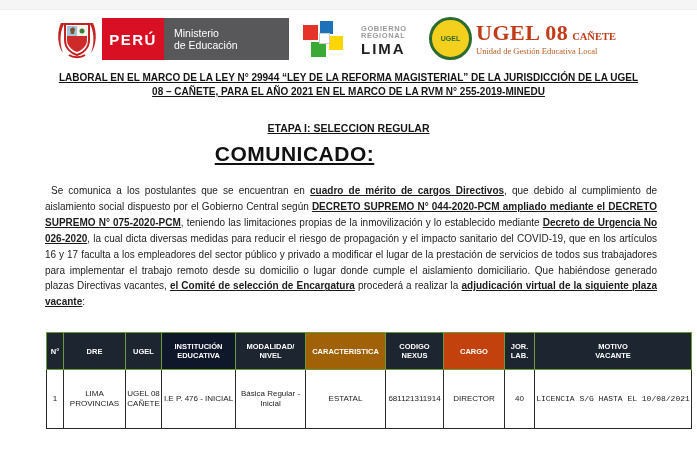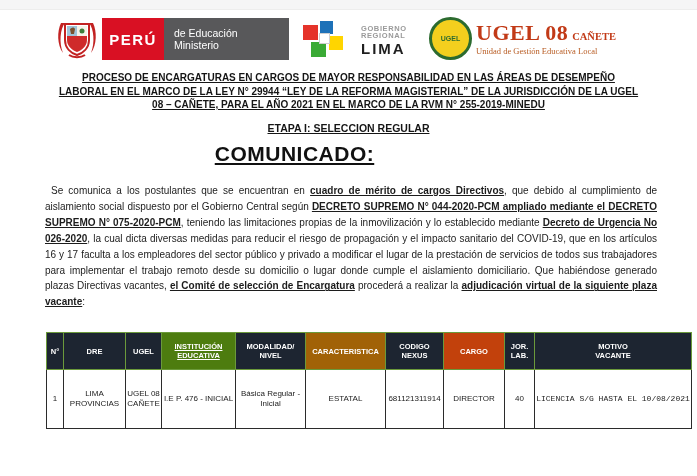"de Educación" span { order: before "Ministerio" -> after "Ministerio" }
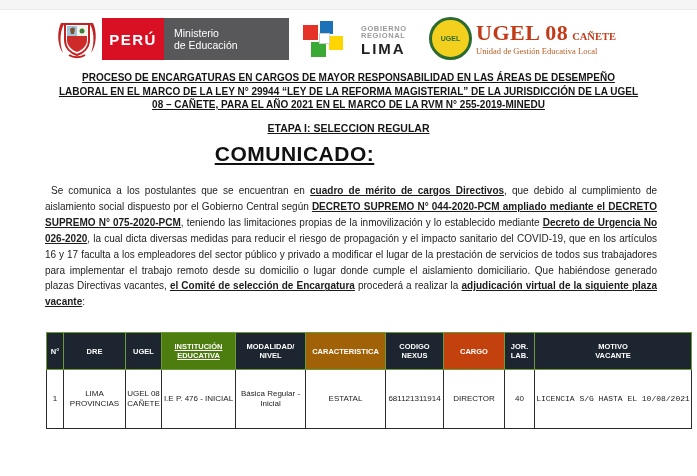"PROCESO DE ENCARGATURAS EN CARGOS" div.title-line { html: <div>PROCESO DE ENCARGATURAS EN CARGOS DE MAYOR RESPONSABILIDAD EN LAS ÁREAS DE DESEMPEÑO</div> -> none }
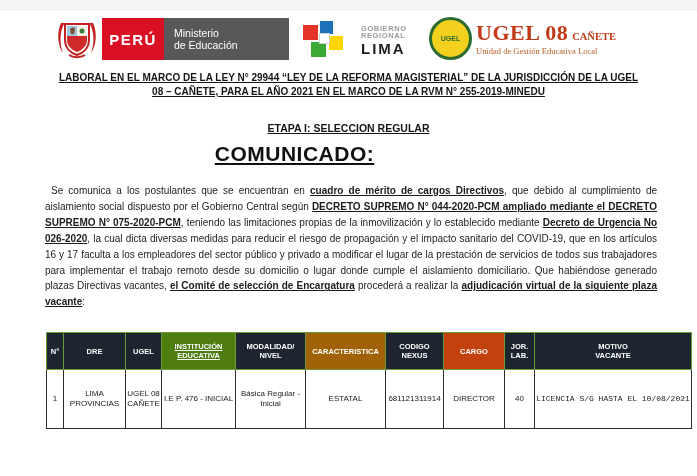"INSTITUCIÓN EDUCATIVA" th { background: #4d7c0f -> #0f172a; text-decoration: underline -> none }
